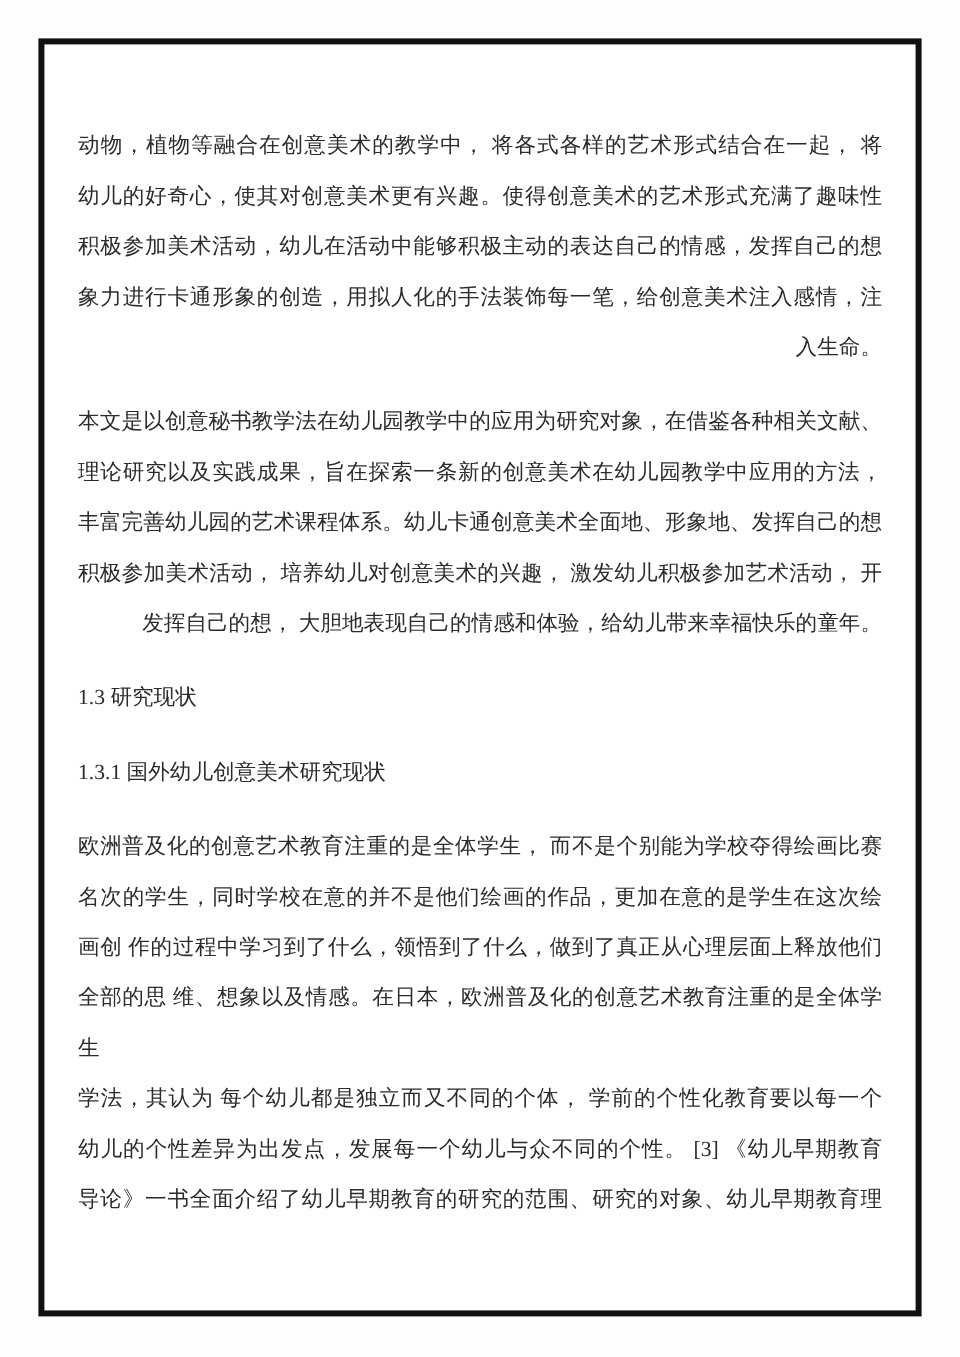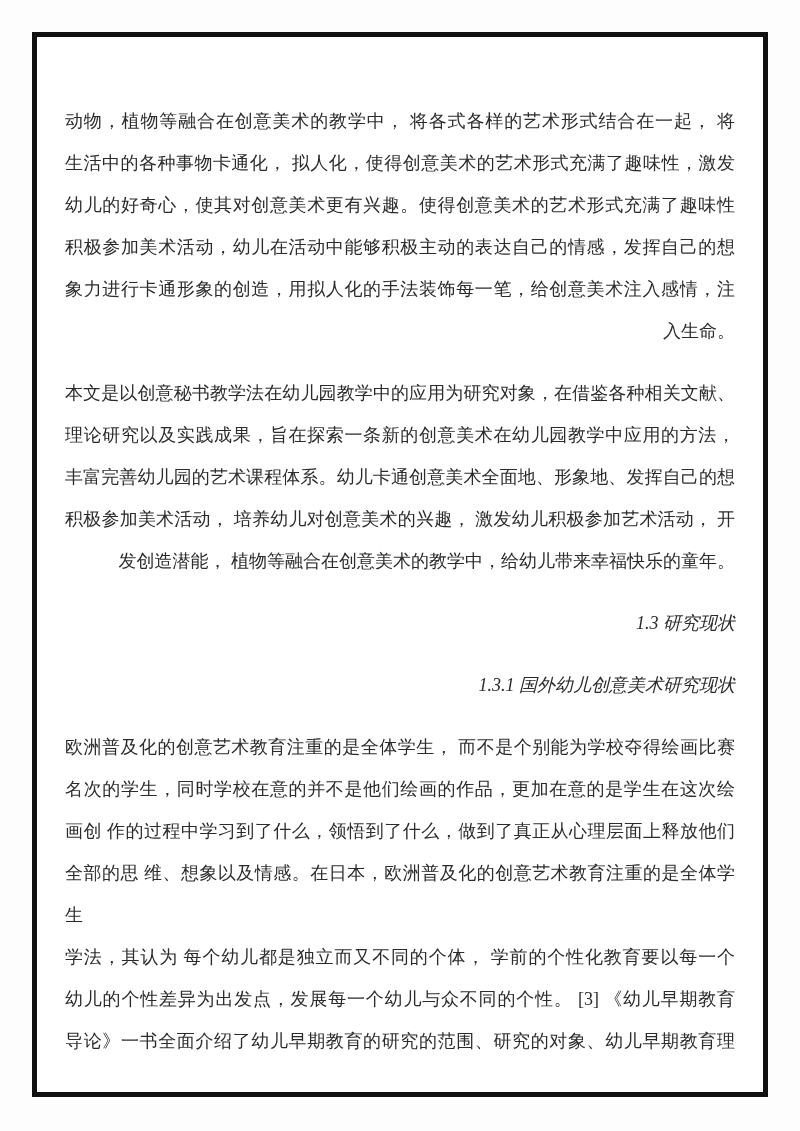"生活中的各种事物卡通化， 拟人化，使得创意美术的艺术形式充满了趣味性，激发" div.line { html: <div>生活中的各种事物卡通化， 拟人化，使得创意美术的艺术形式充满了趣味性，激发</div> -> none }
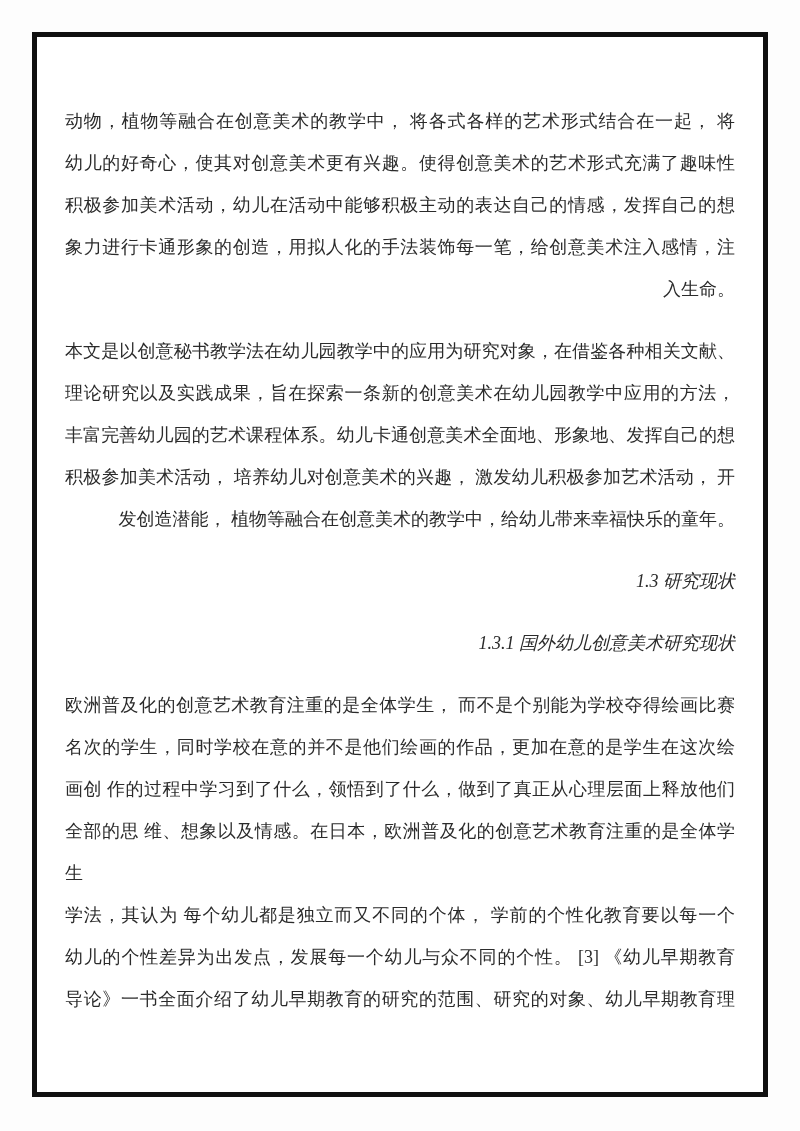"发创造潜能， 植物等融合在创意美术的教学中，给幼儿带来幸福快乐的童年。" div.line { text: 创造潜能， 植物等融合在创意美术的教学中 -> 挥自己的想， 大胆地表现自己的情感和体验 }
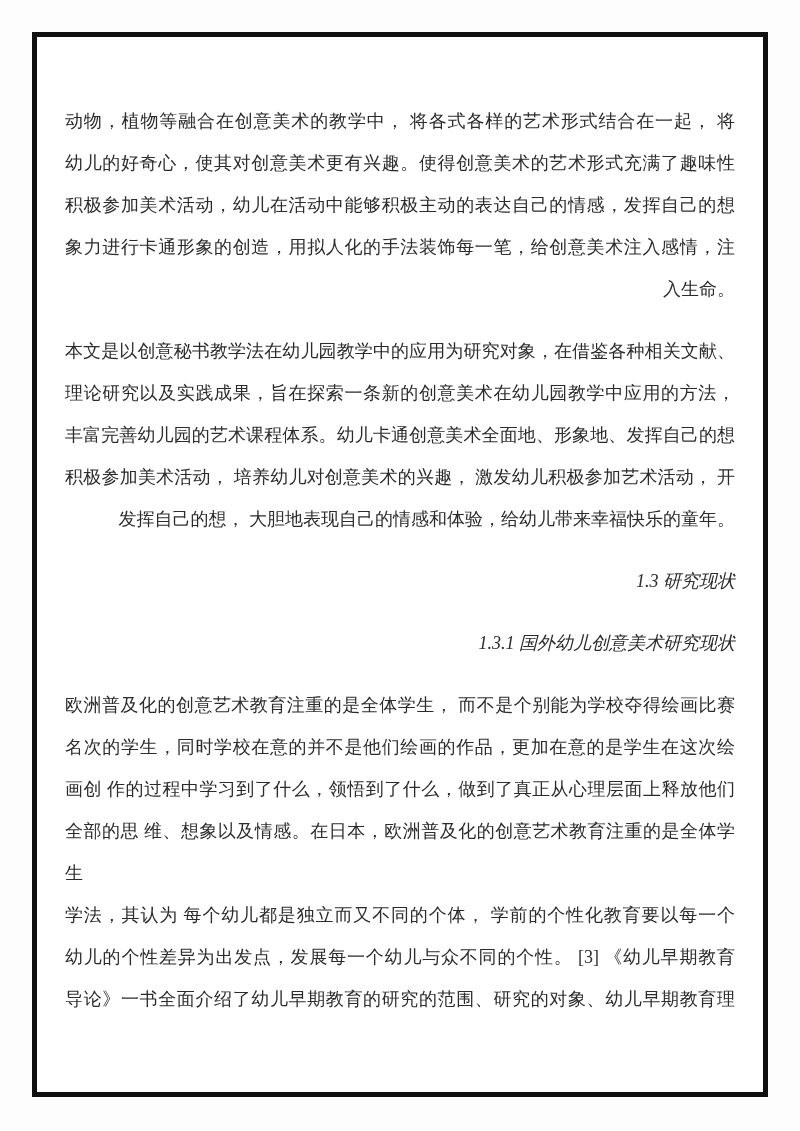"1.3 研究现状" .heading .line { font-style: italic -> none; text-align: right -> left }
